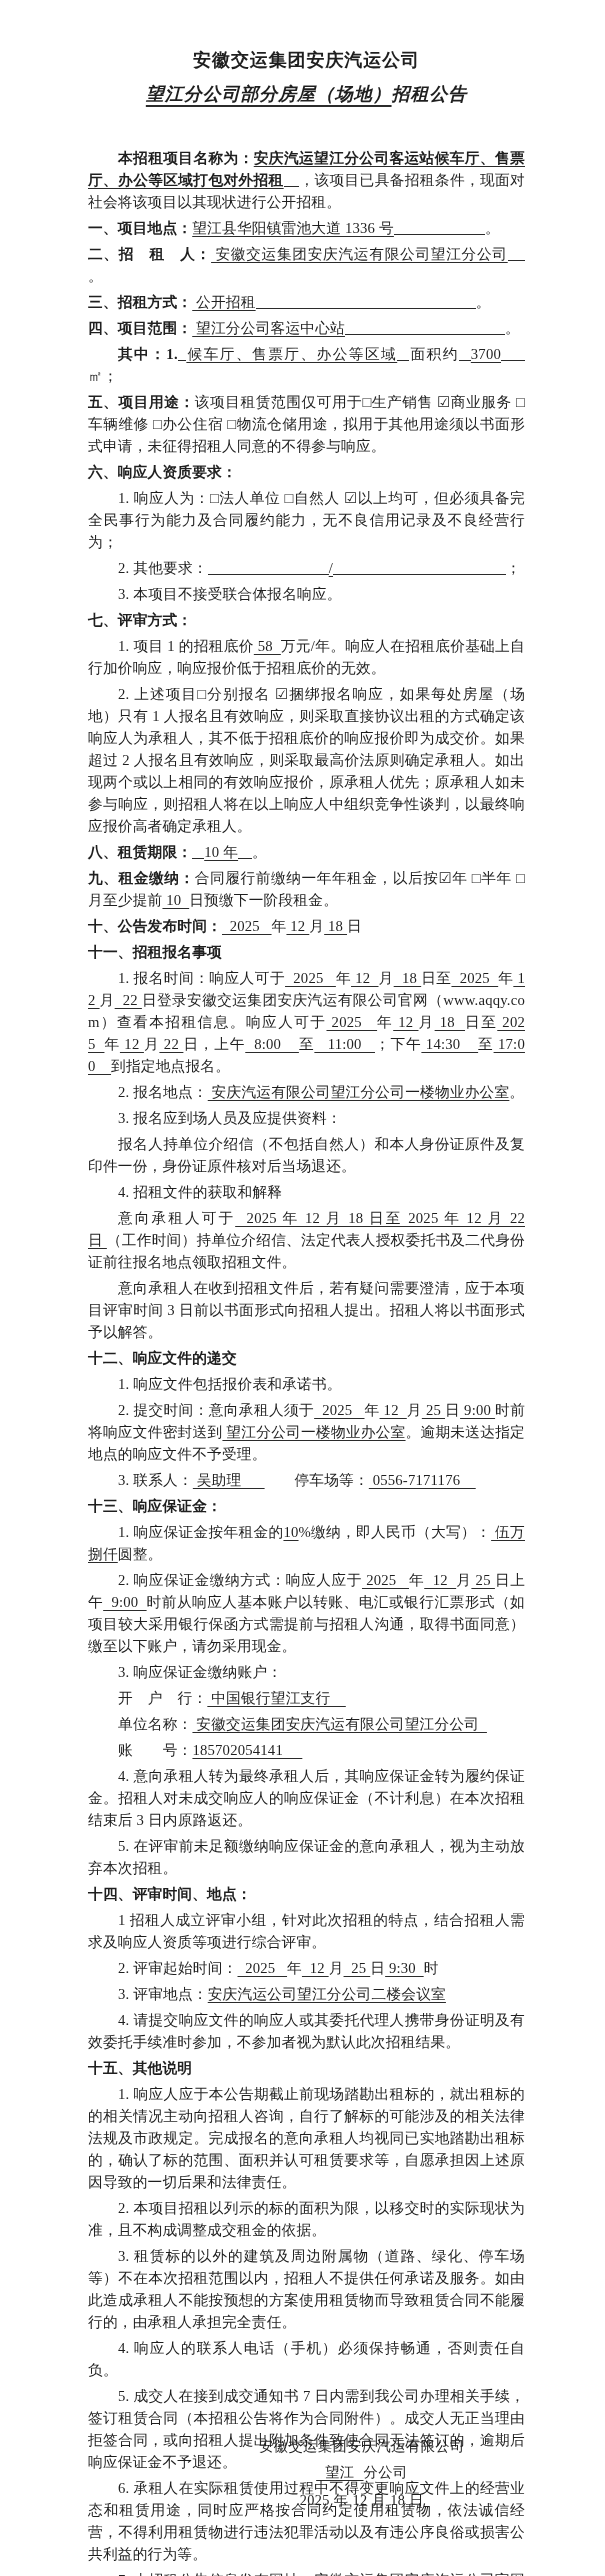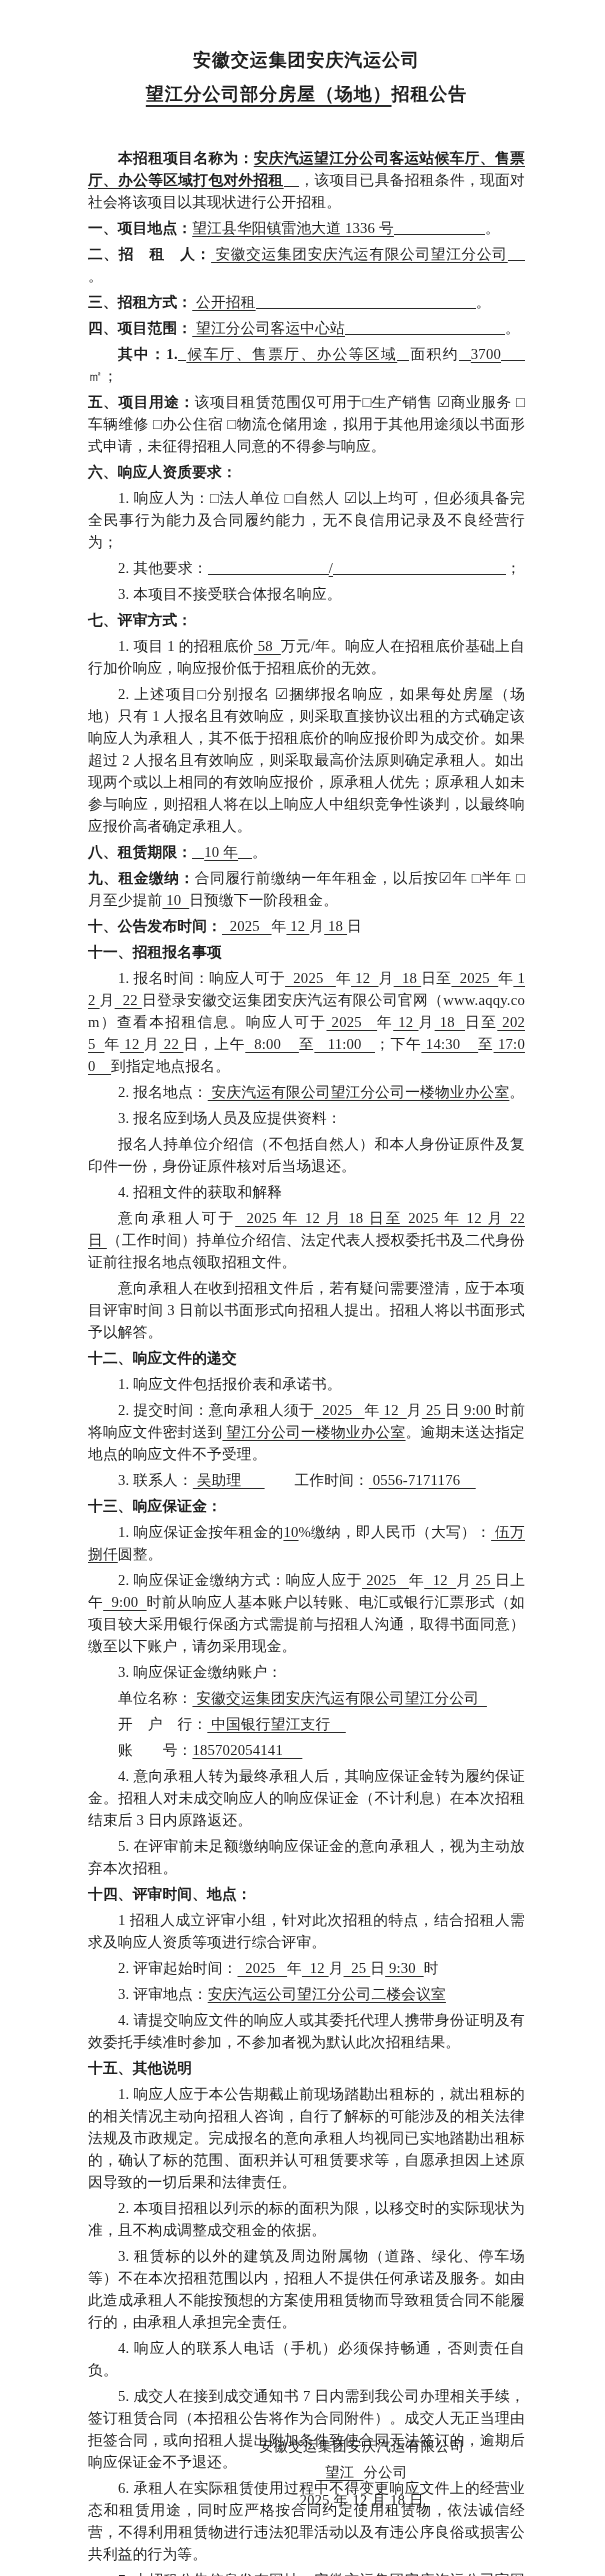"望江分公司部分房屋（场地）招租公告" #title2 { font-style: none -> italic }
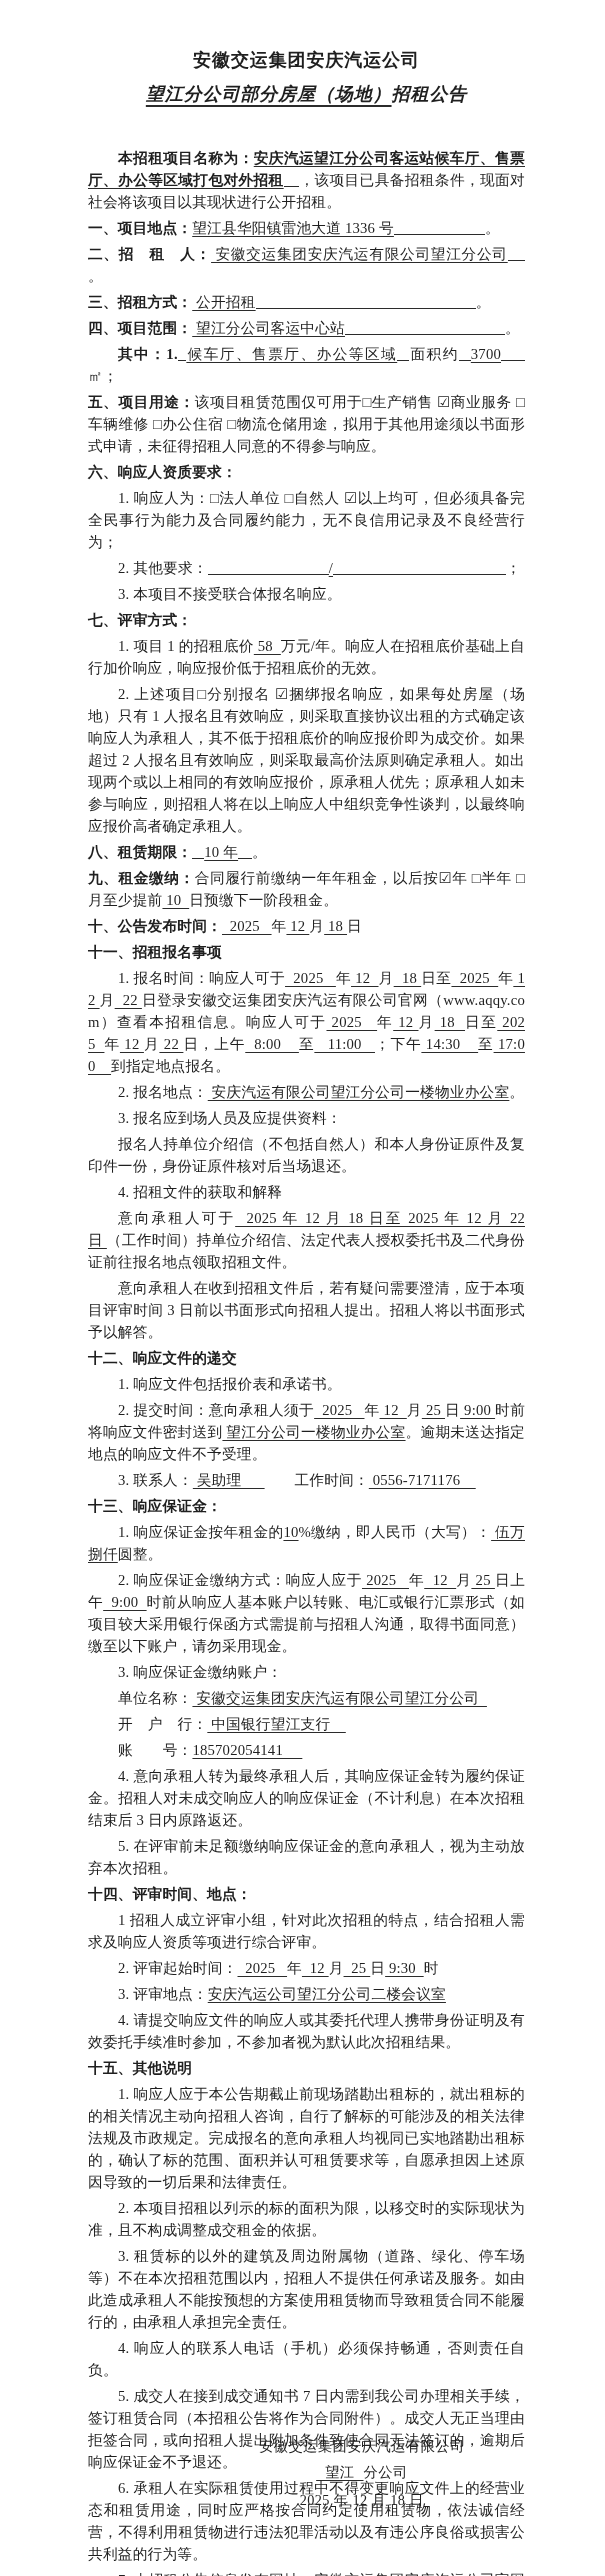"工作时间：" span { text: 工作时间 -> 停车场等 }
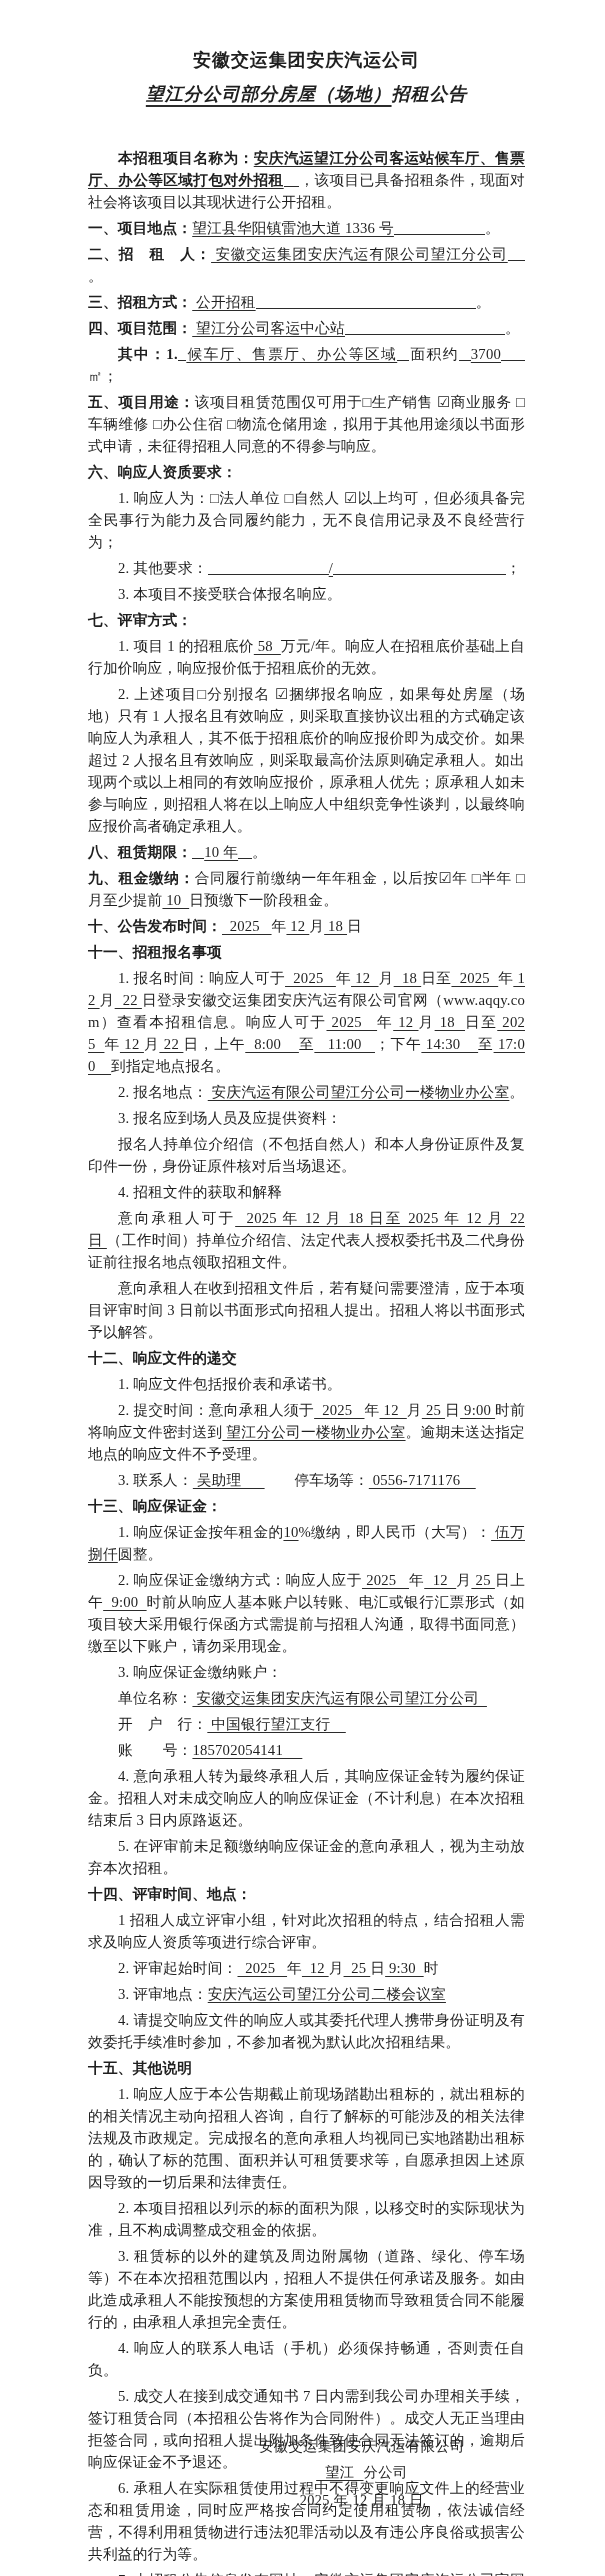"单位名称： 安徽交运集团安庆汽运有限公司望江分公司" p.para { order: before "开 户 行： 中国银行望江支行" -> after "开 户 行： 中国银行望江支行" }
